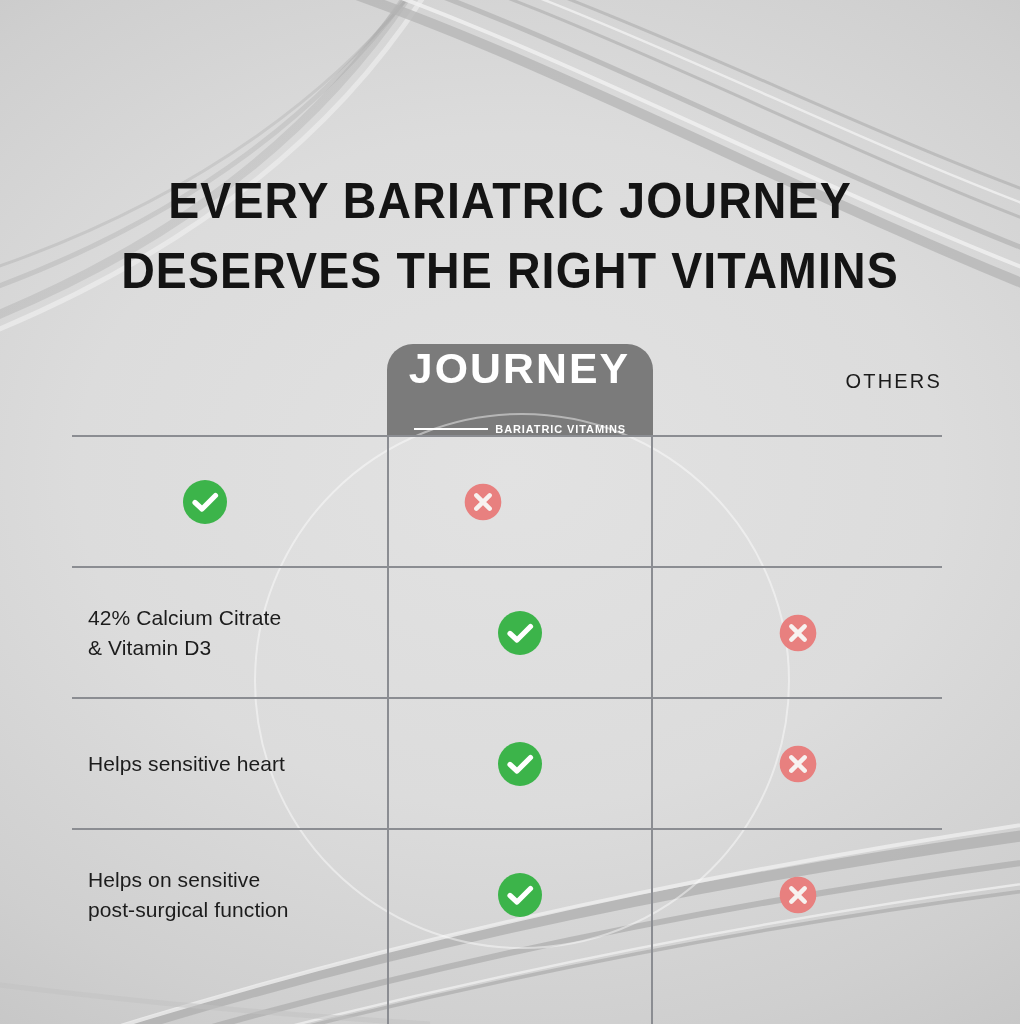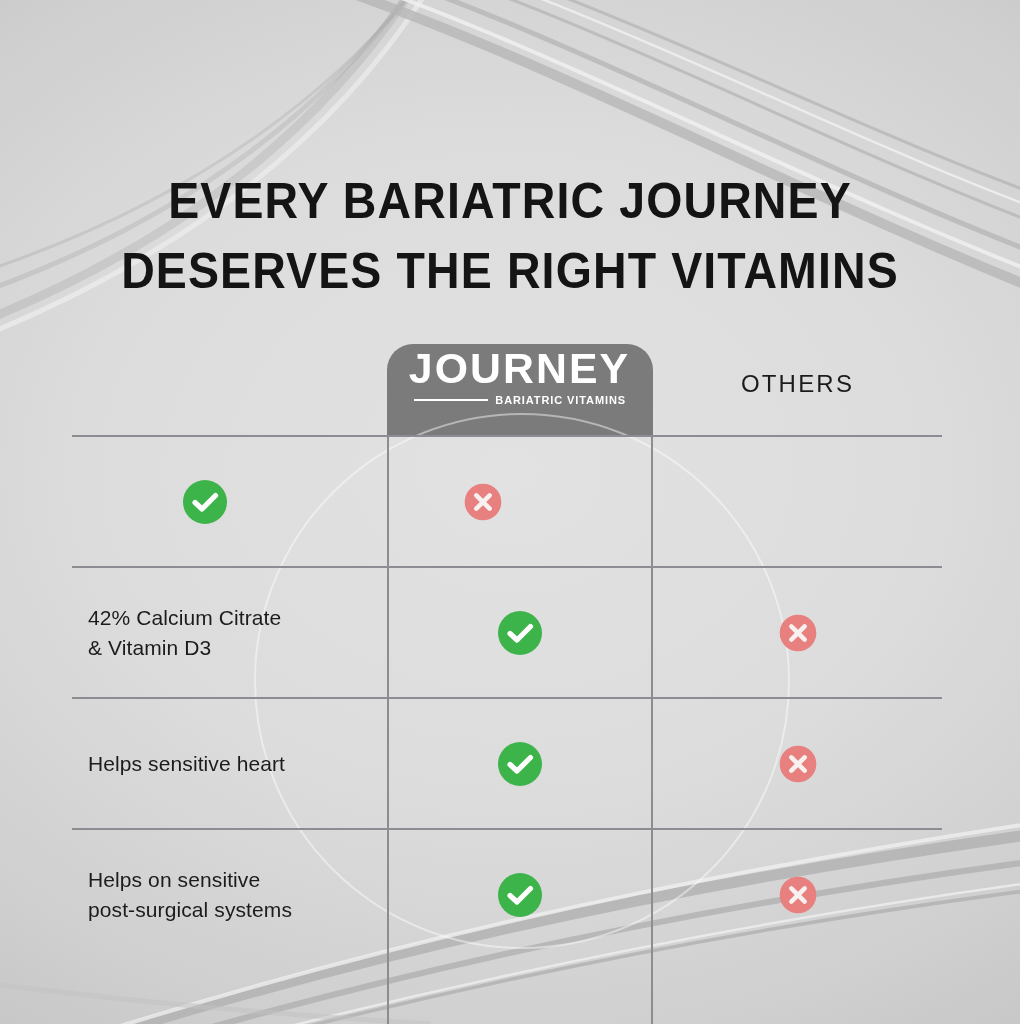"JOURNEY" .logo-tab { justify-content: flex-start -> space-between }
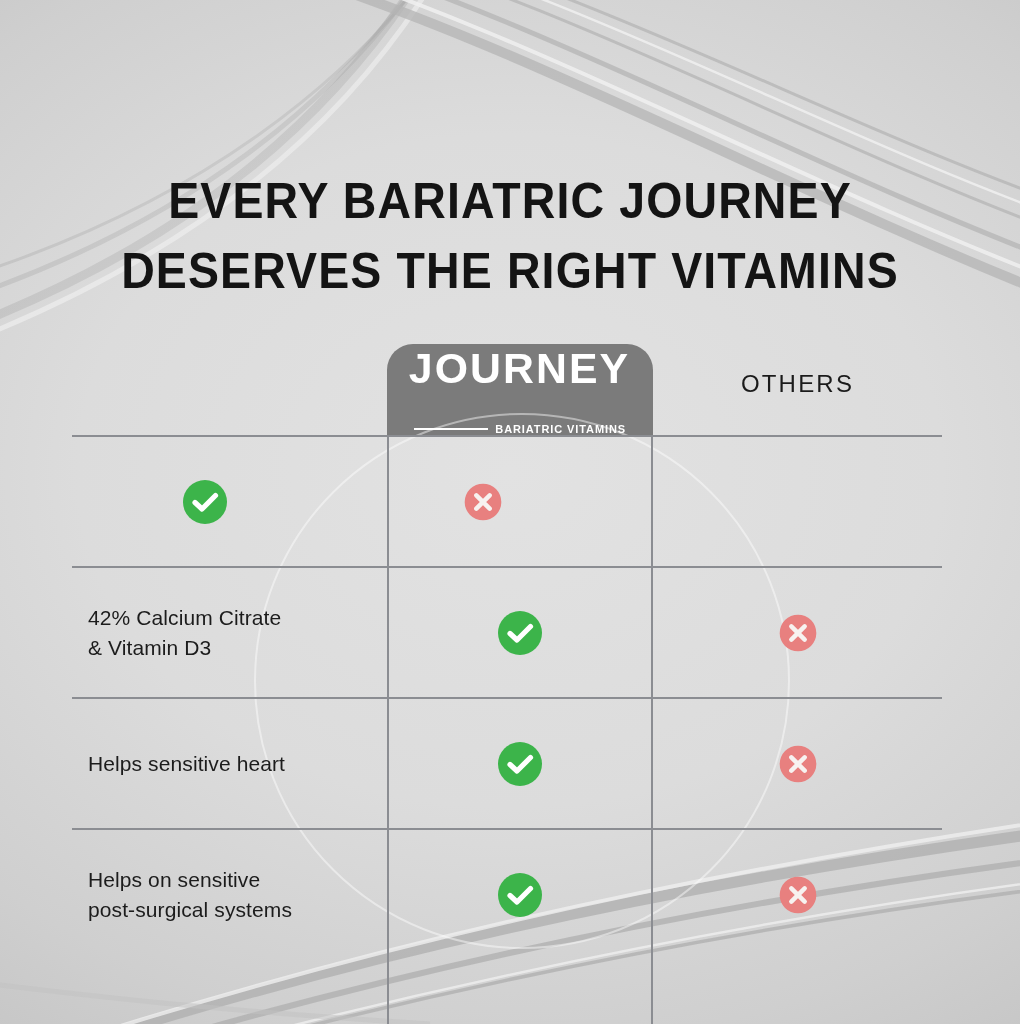"OTHERS" .others-head { font-size: 24px -> 20px; text-align: center -> right }
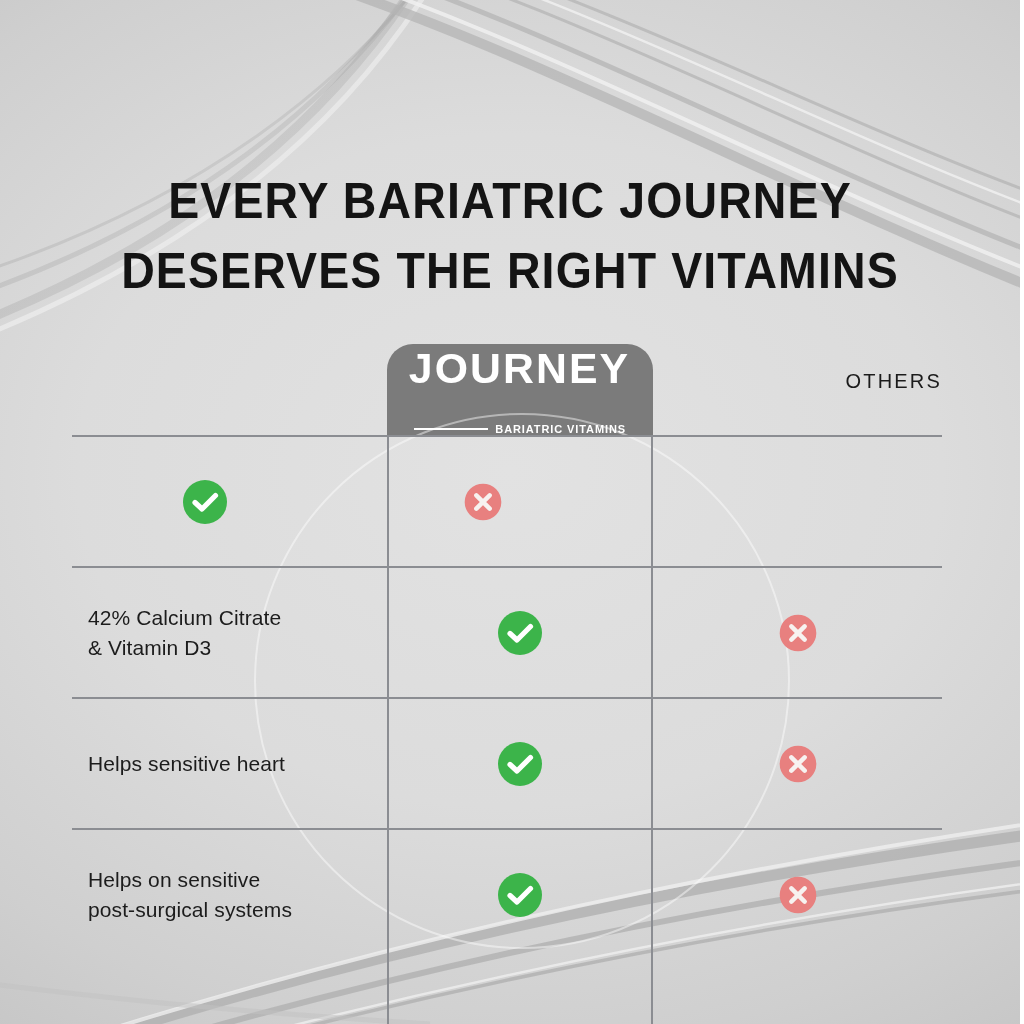"post-surgical systems" span { text: systems -> function }
